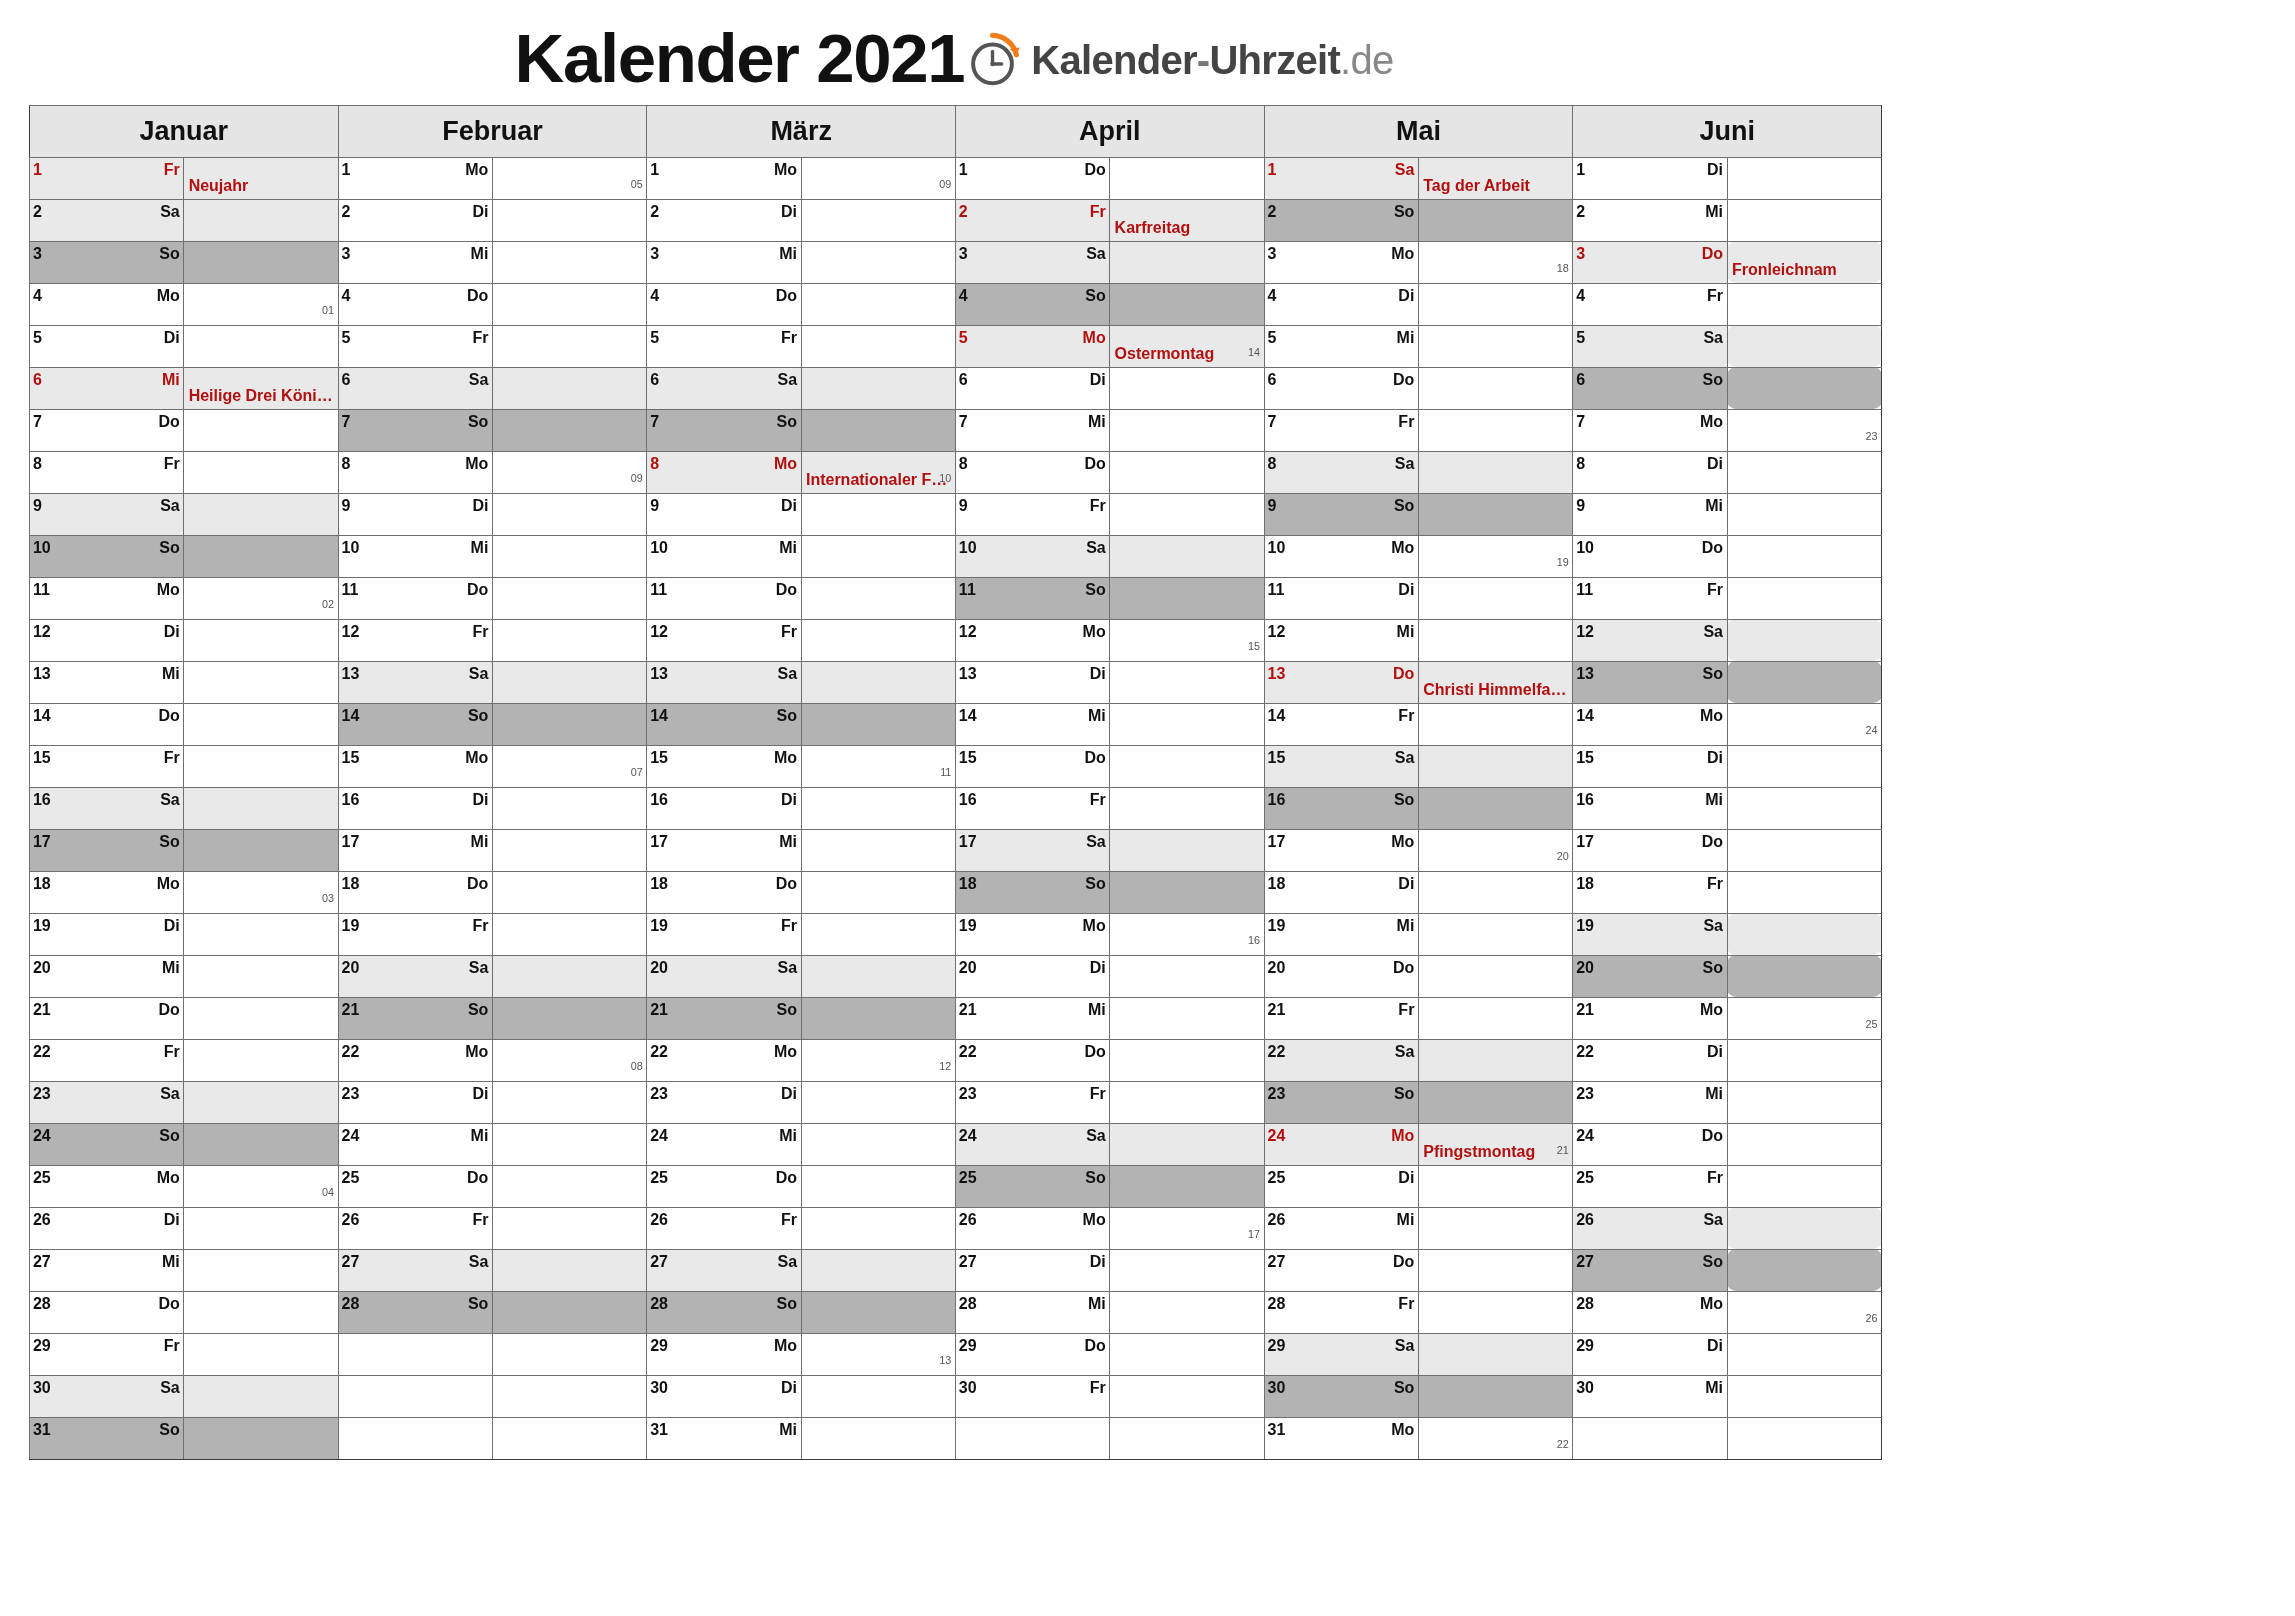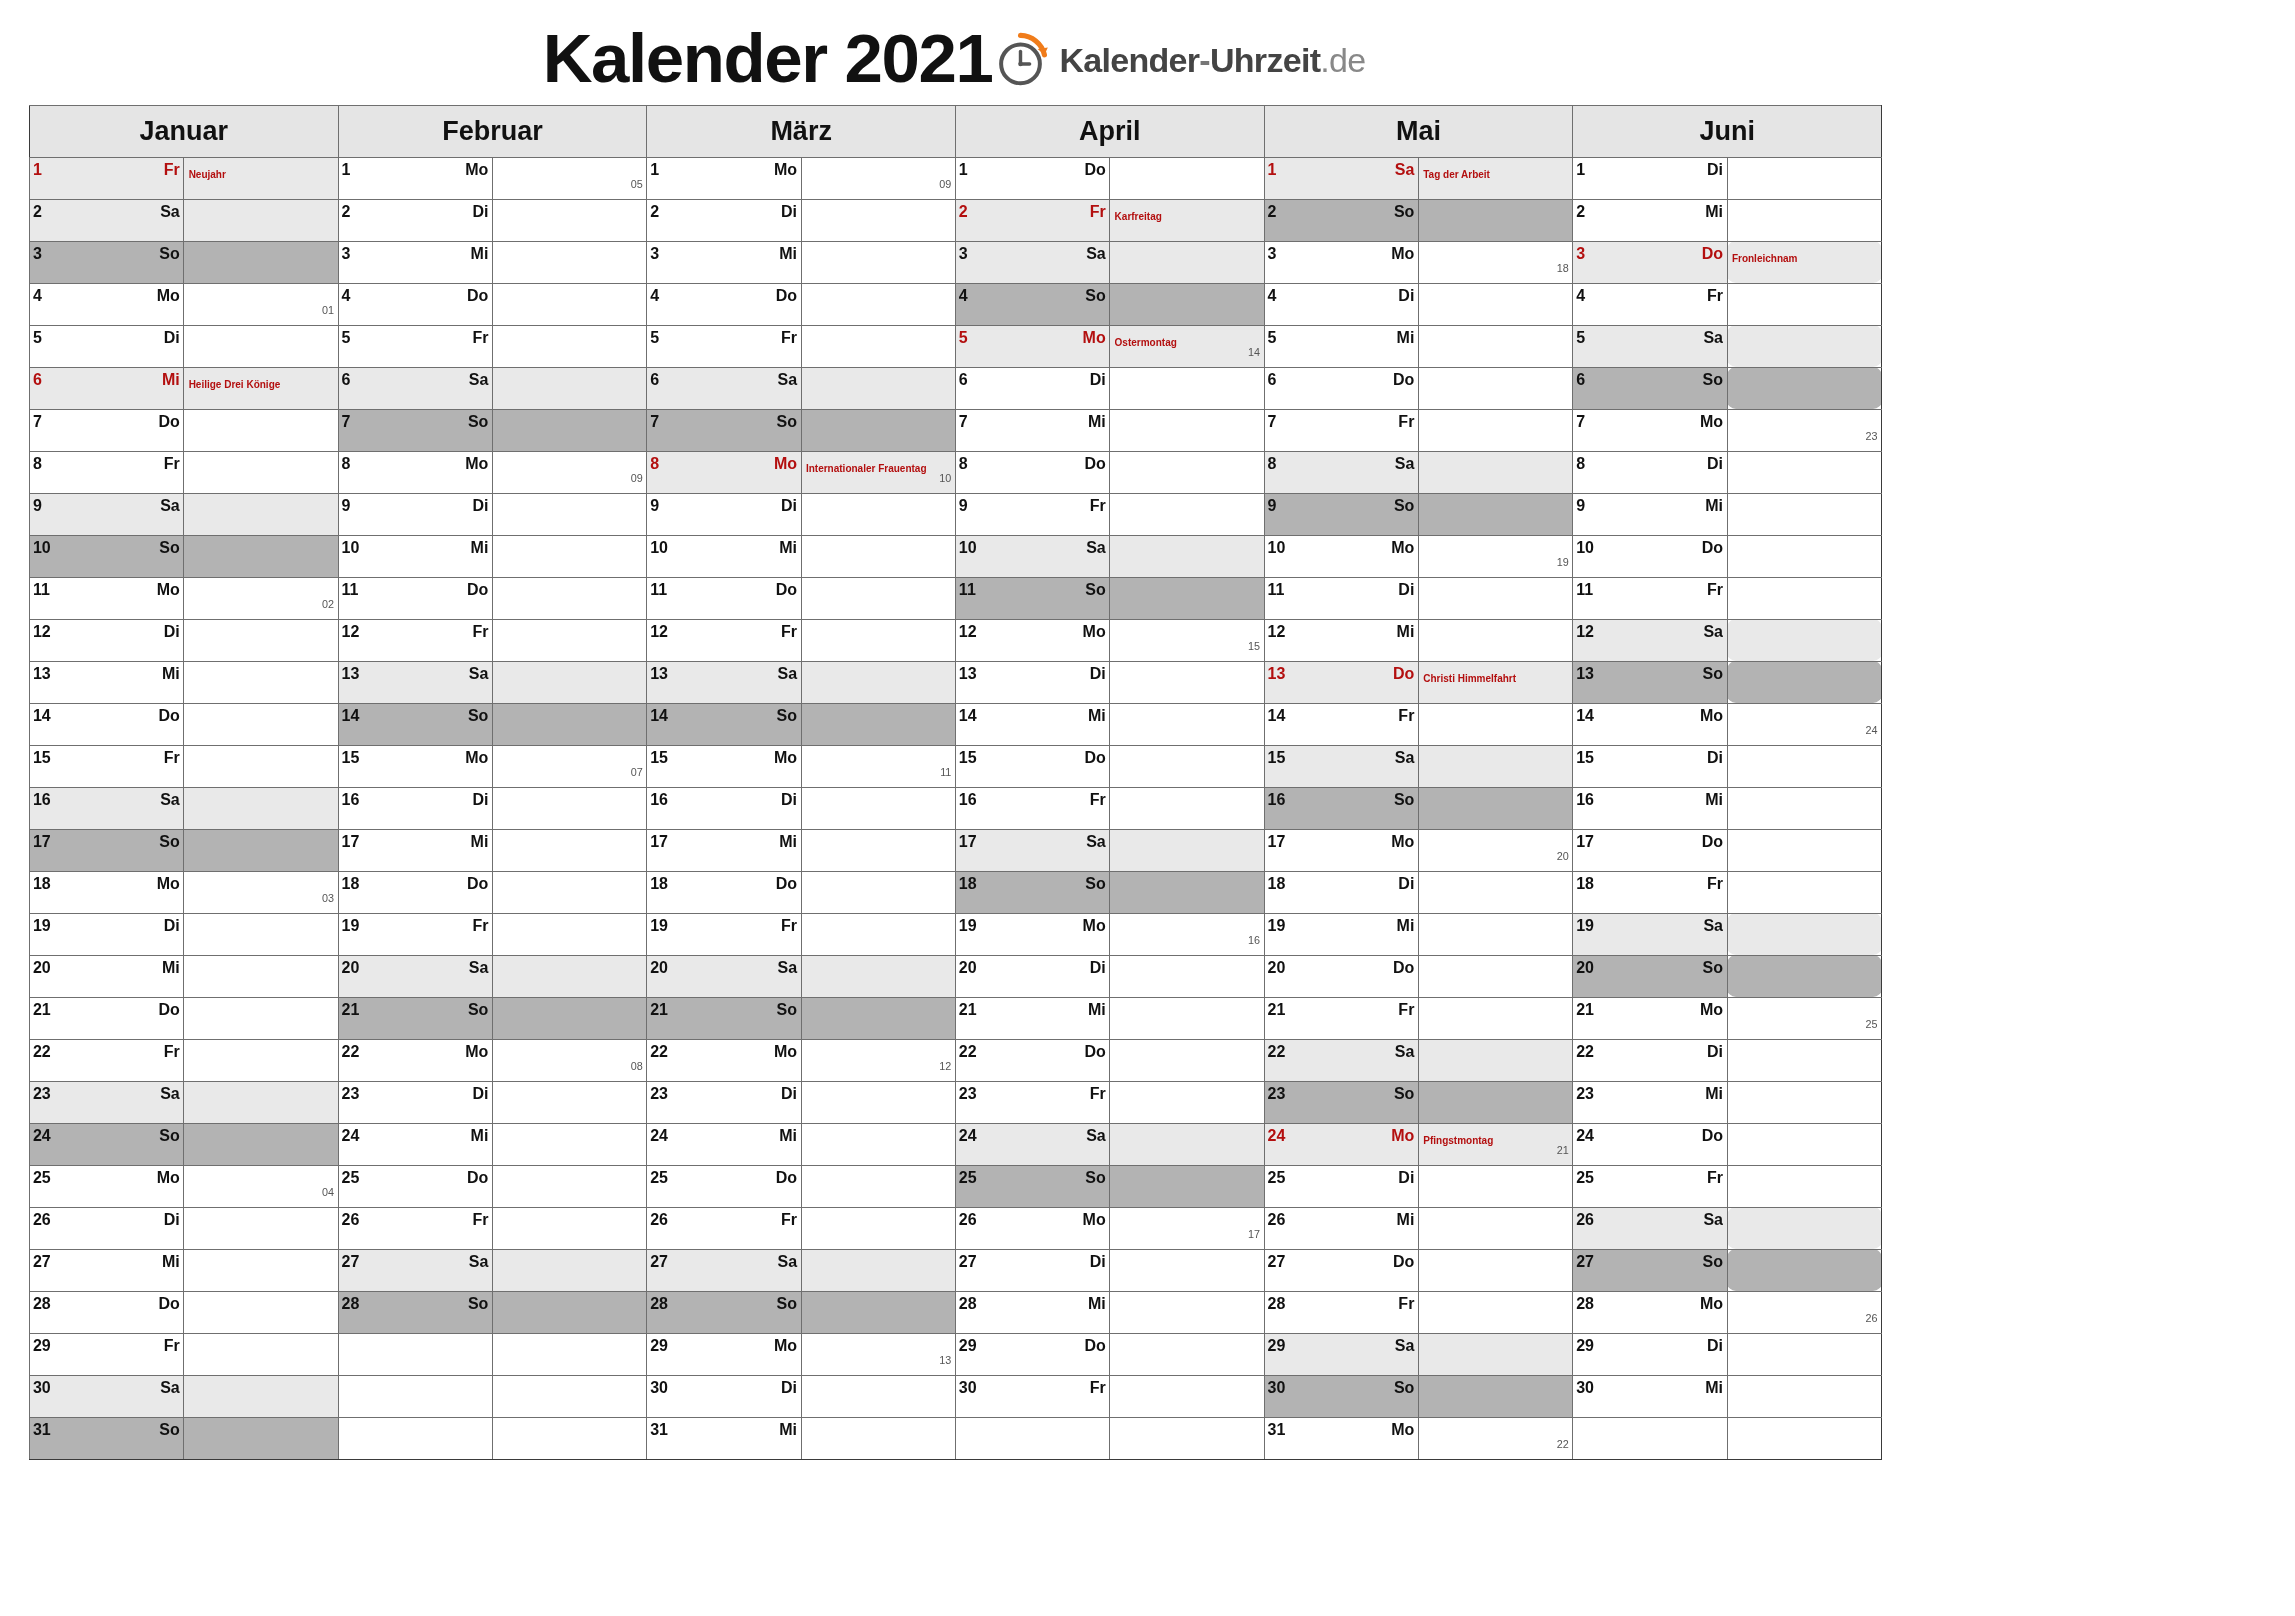"Kalender-Uhrzeit.de" .logo-text { font-size: 34px -> 40px }
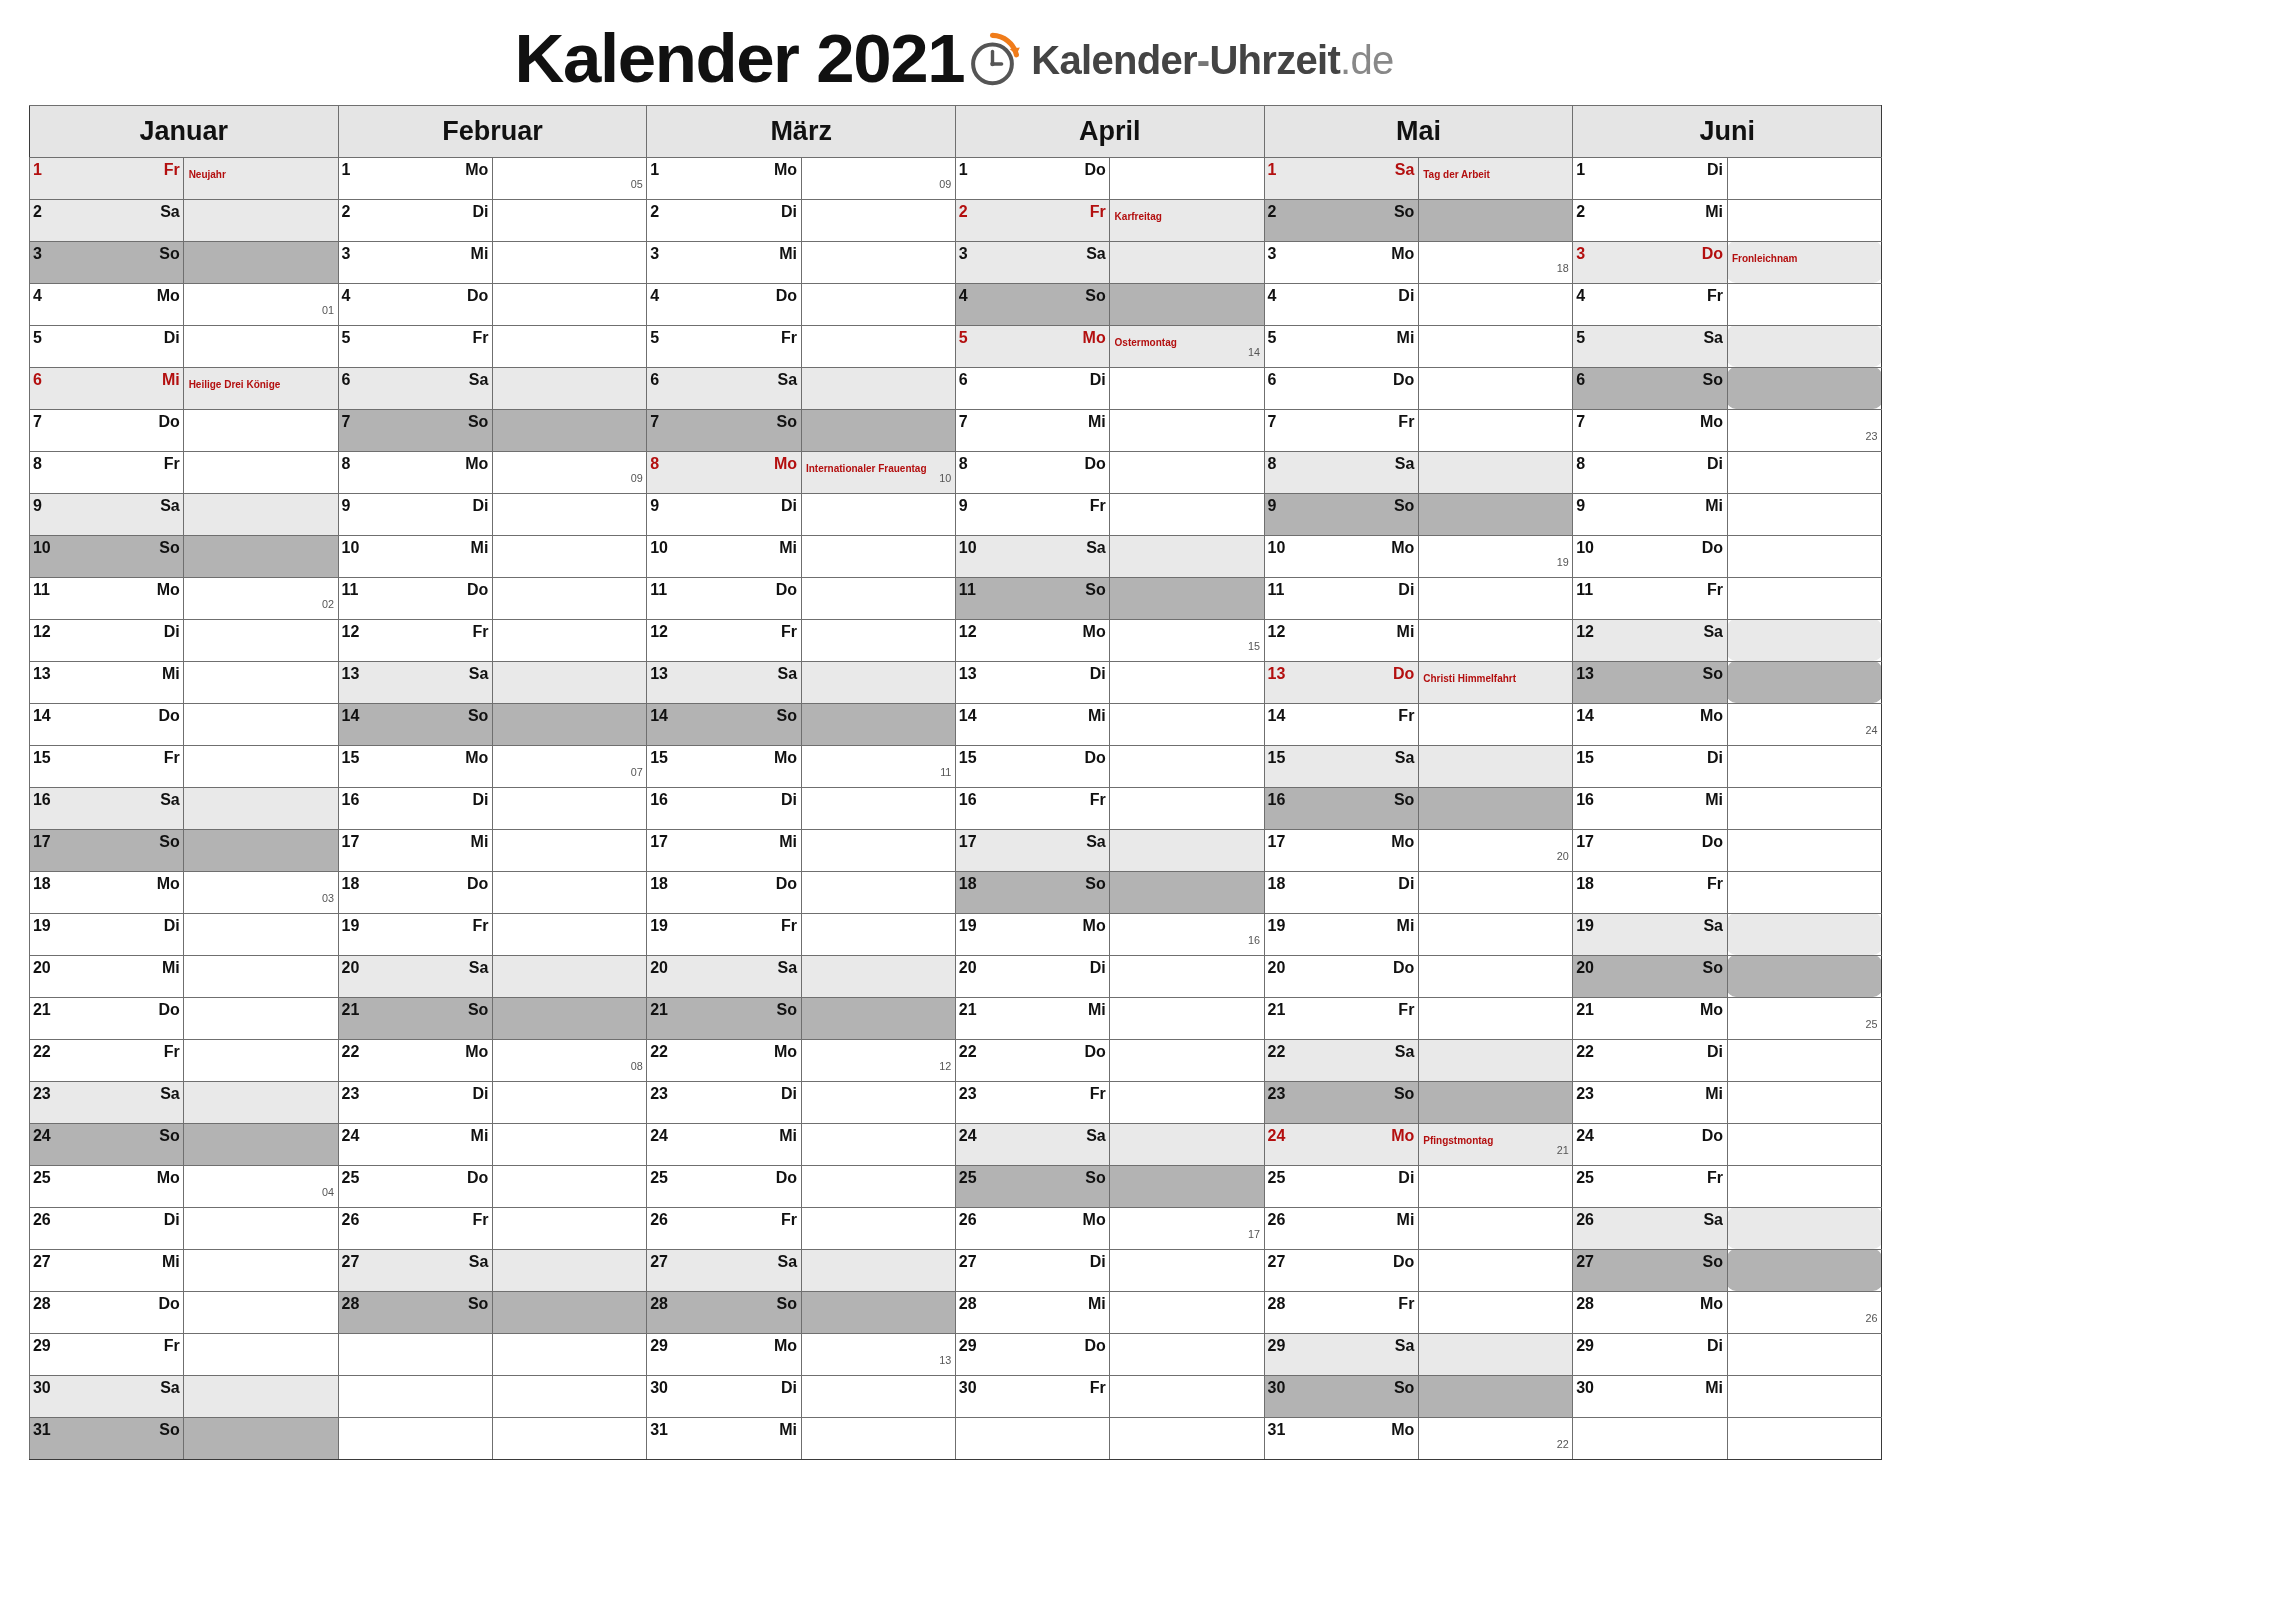"Neujahr" .holname { bottom: 19px -> 4px; font-size: 10px -> 16px }
